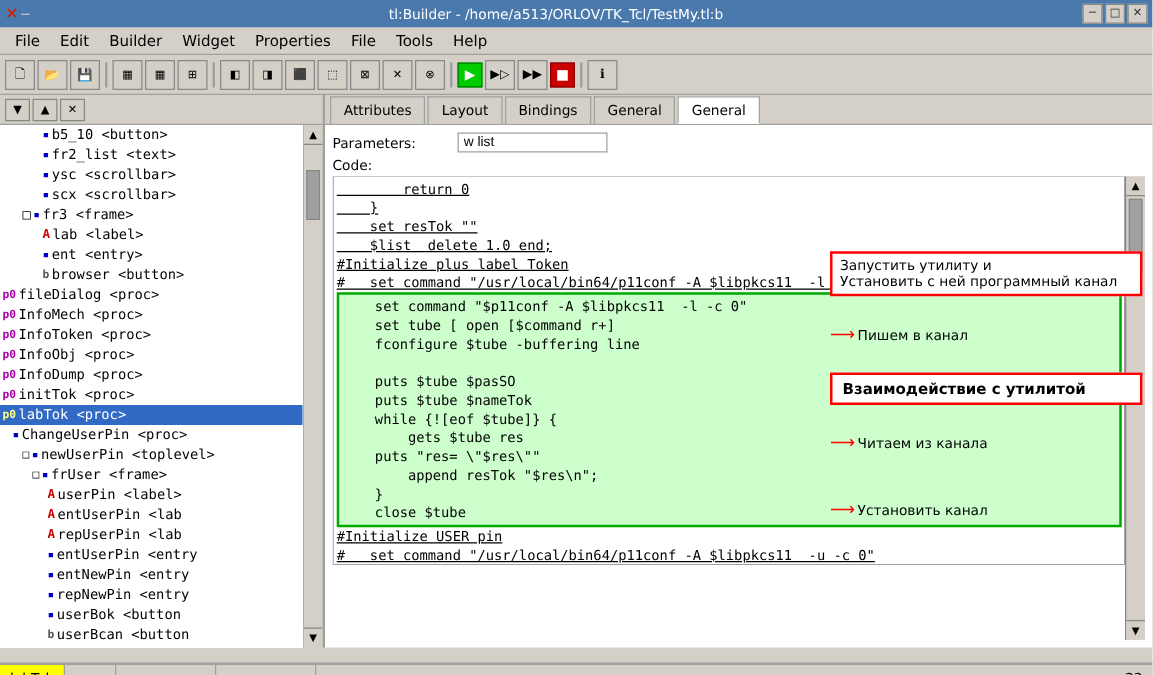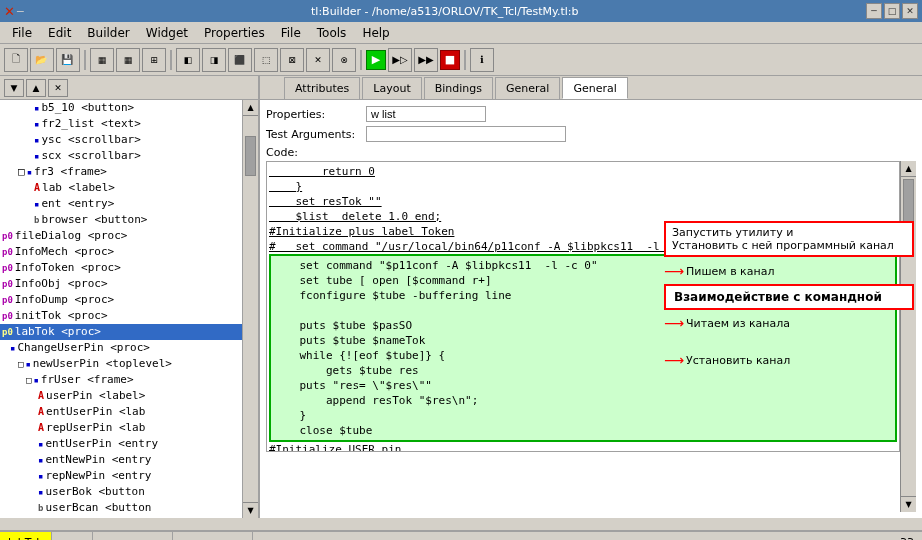"Attributes" .tabs { padding-left: 24px -> 4px }
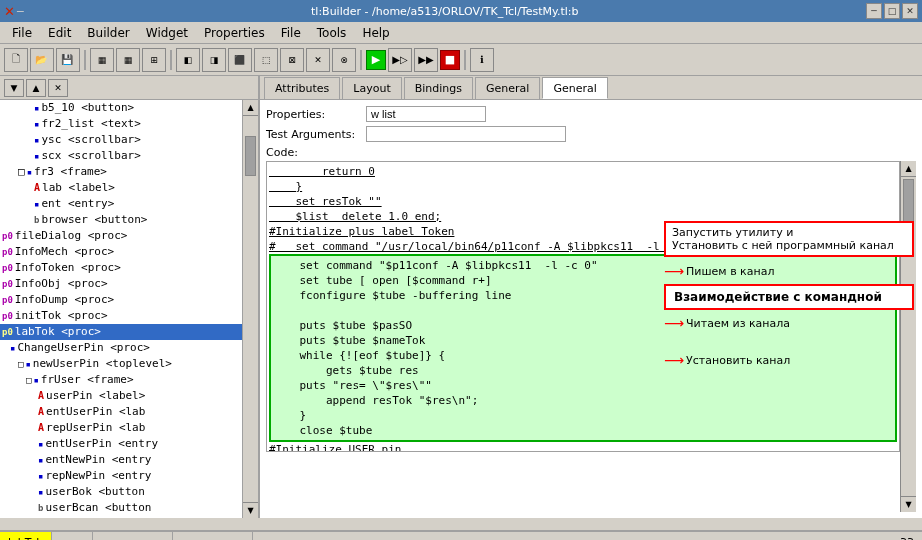"Properties:" span.param-label { text: Properties -> Parameters }
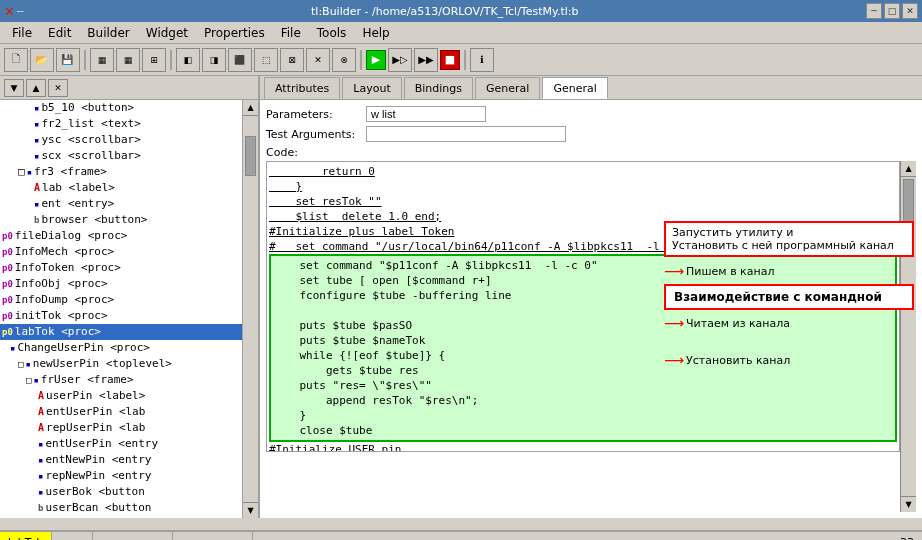"Test Arguments:" div.param-row { html: <div> <span>Test Arguments:</span> <input> </div> -> none }
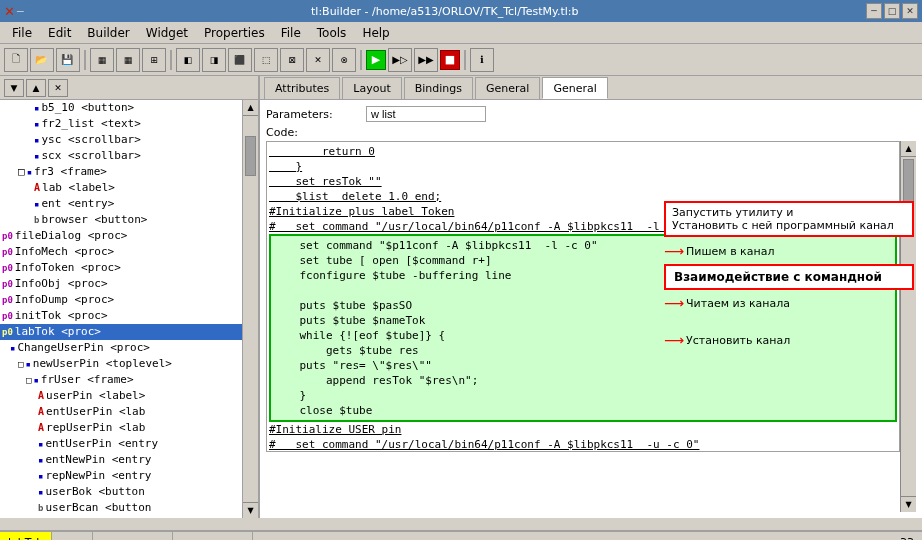"Запустить утилиту и" div { gap: 1px -> 18px }
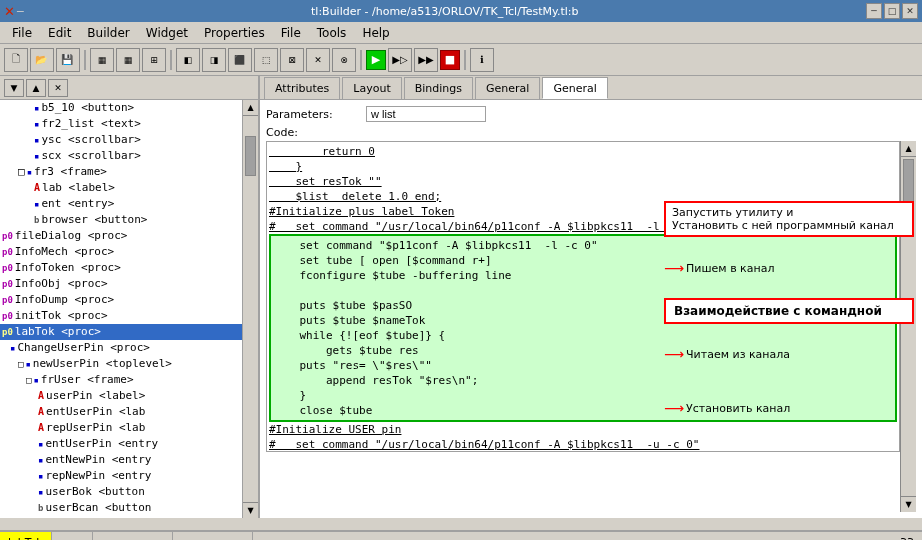"Взаимодействие с командной" div { text: командной -> утилитой }
